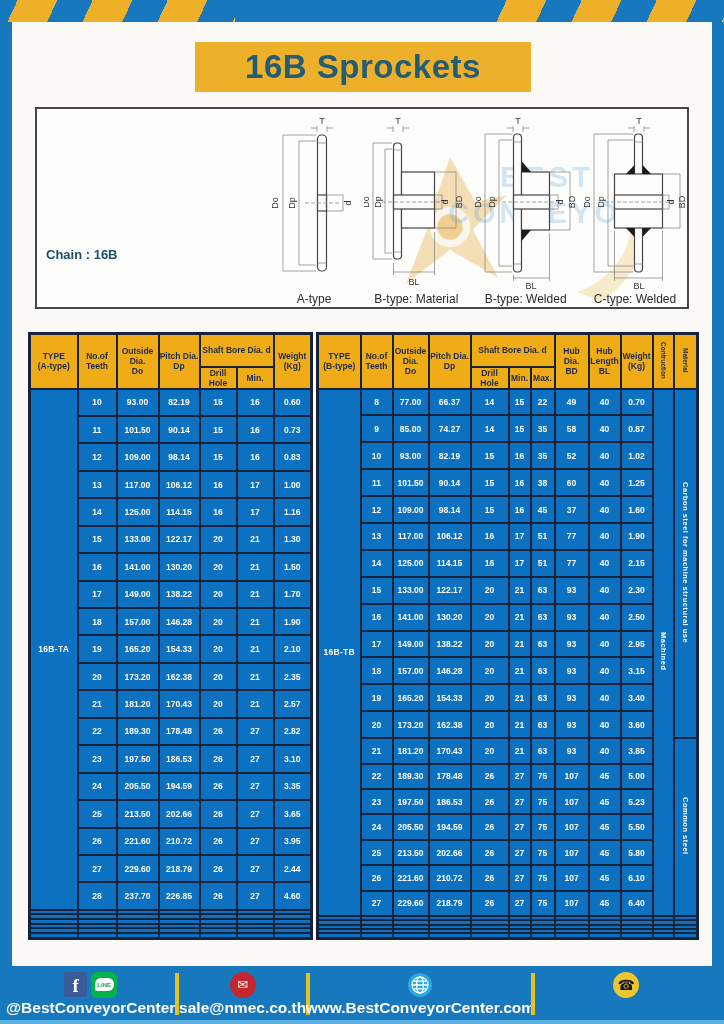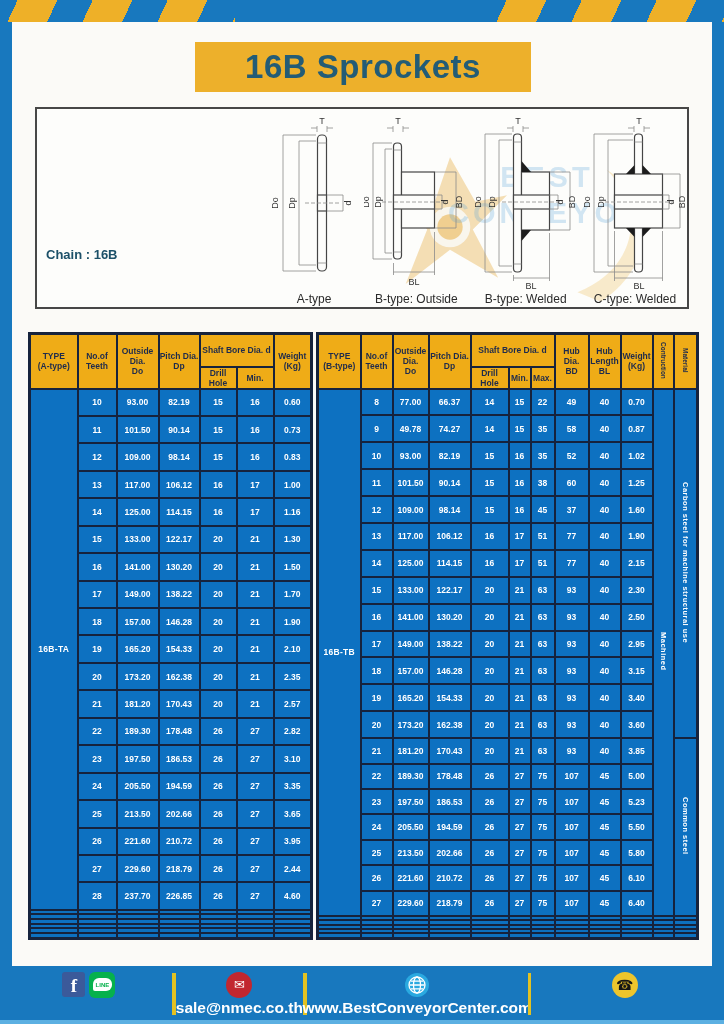"B-type: Outside" div.dlabel { text: Outside -> Material }
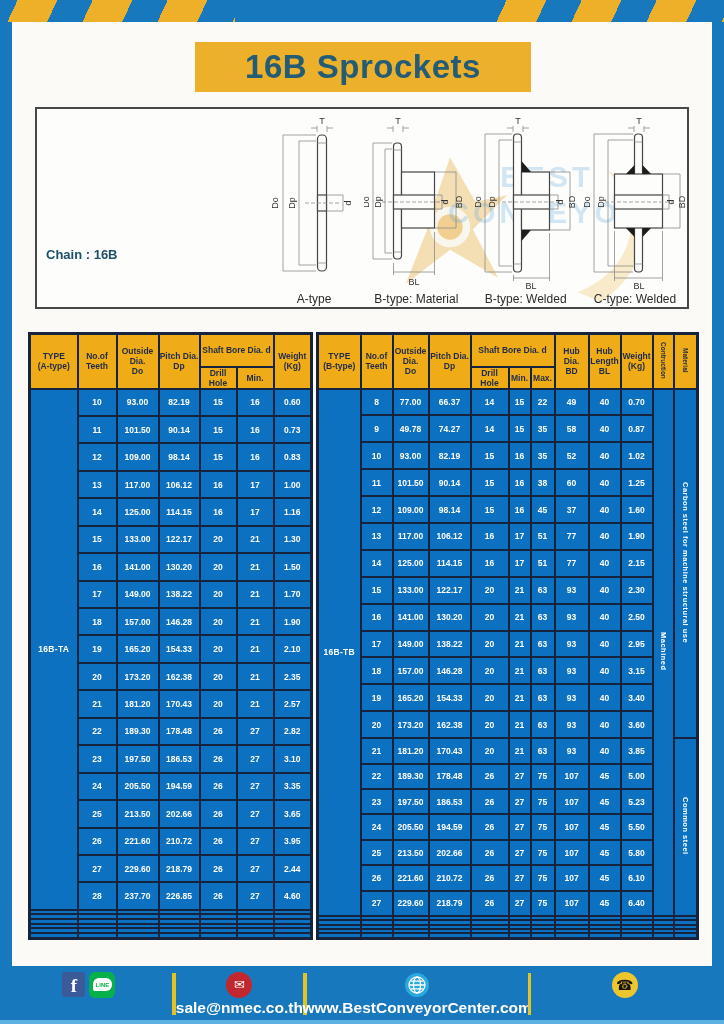"49.78" td { text: 49.78 -> 85.00 }
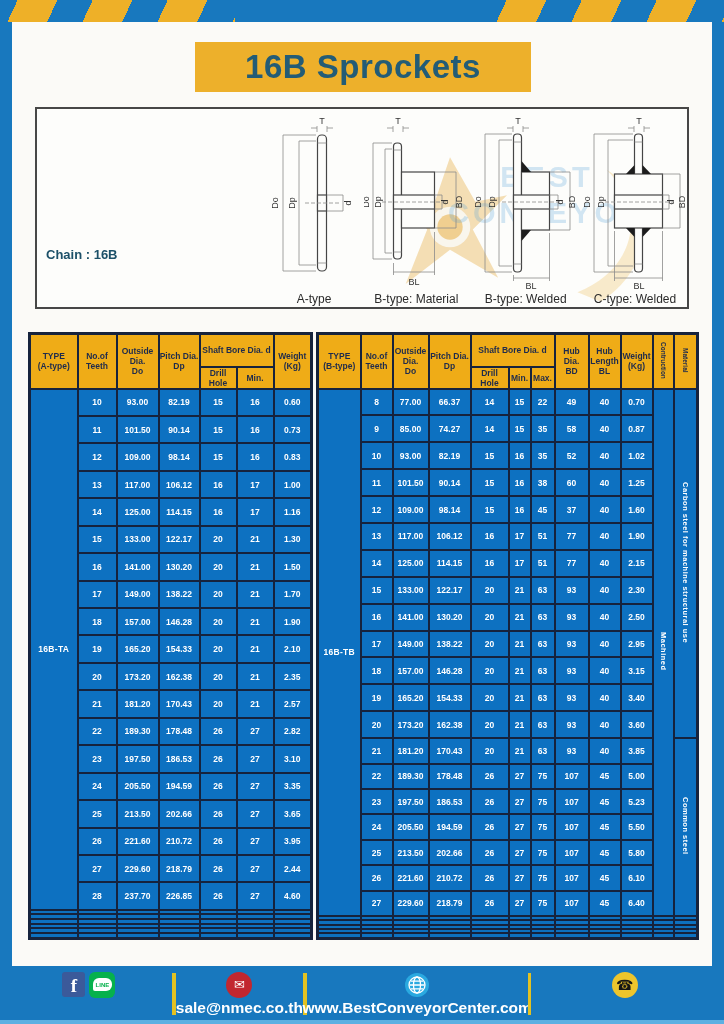"@BestConveyorCenter" div.clabel { html: none -> <div>@BestConveyorCenter</div> }
